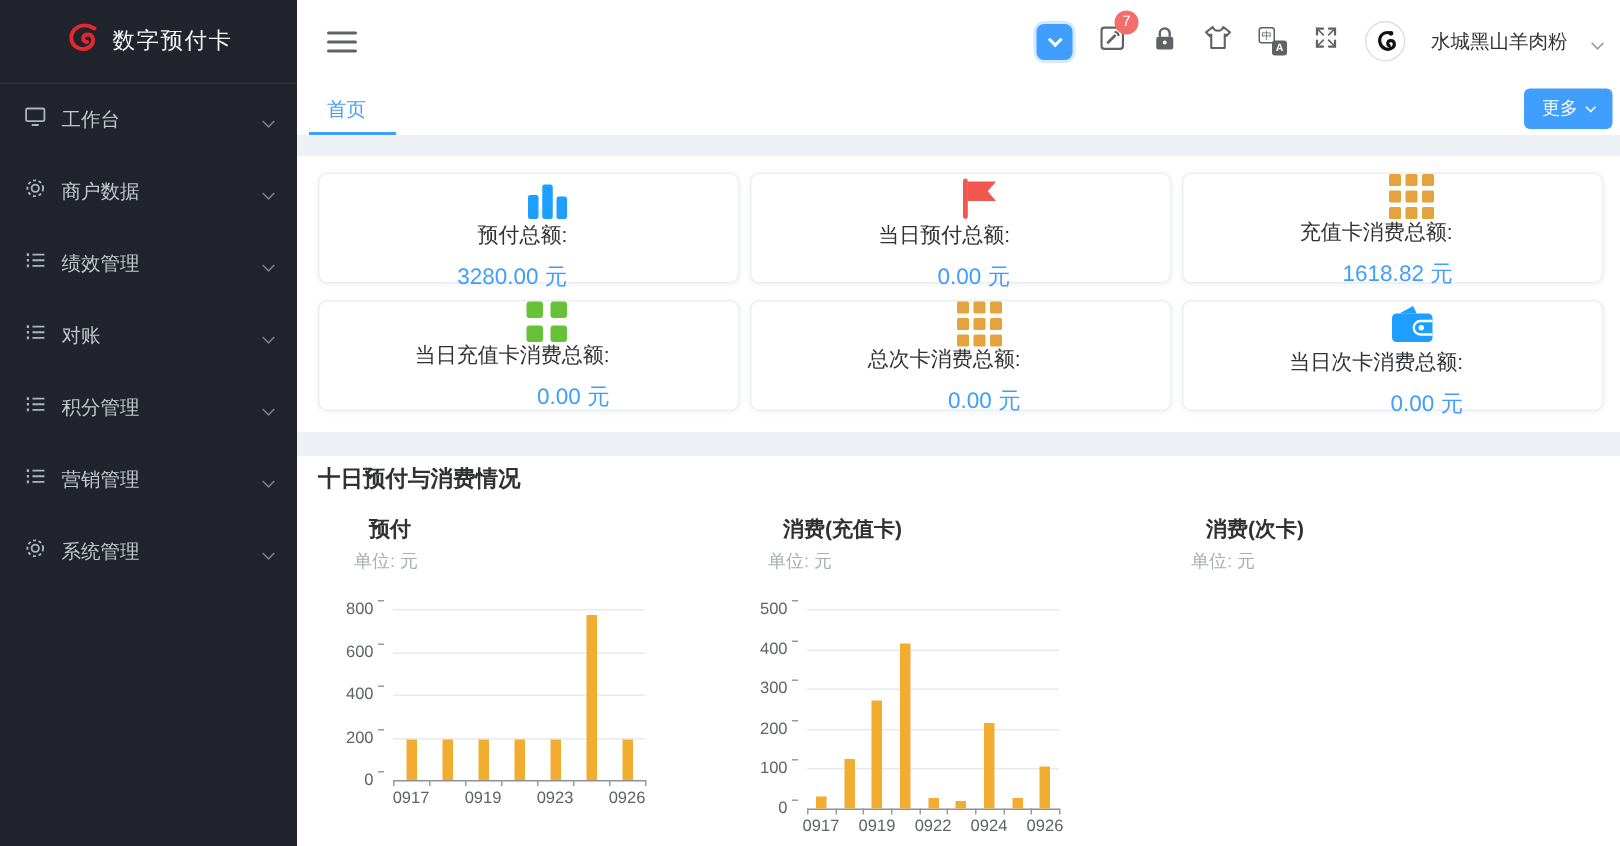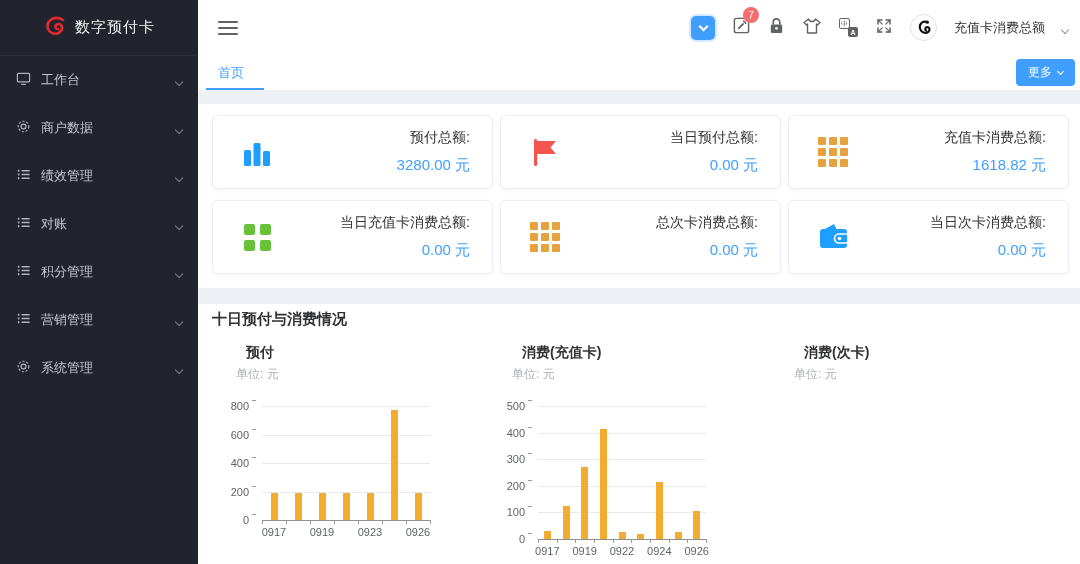"充值卡消费总额" span.username { text: 充值卡消费总额 -> 水城黑山羊肉粉 }
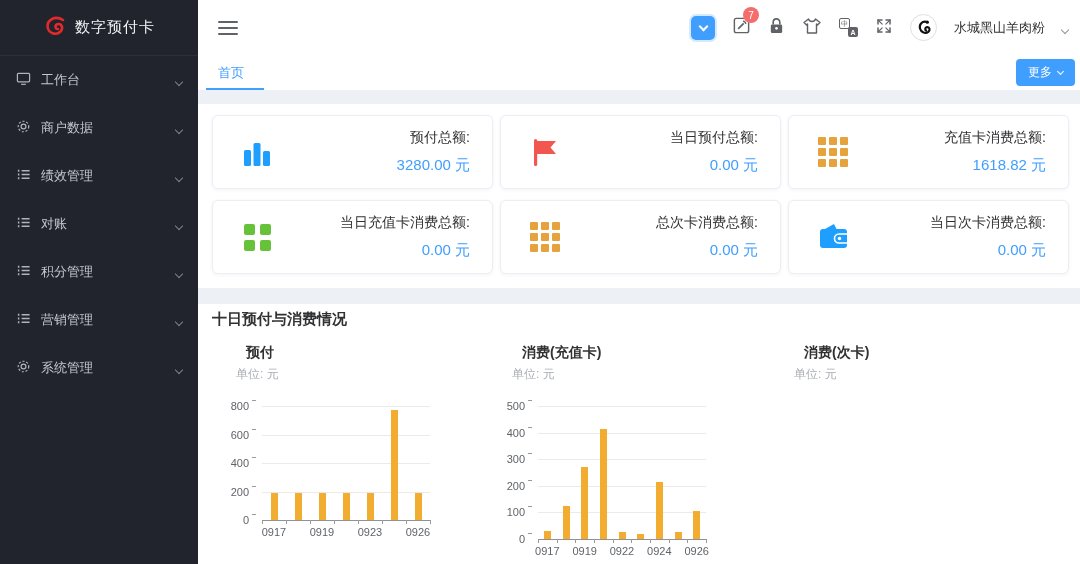"预付总额:" .card { flex-direction: none -> column }
